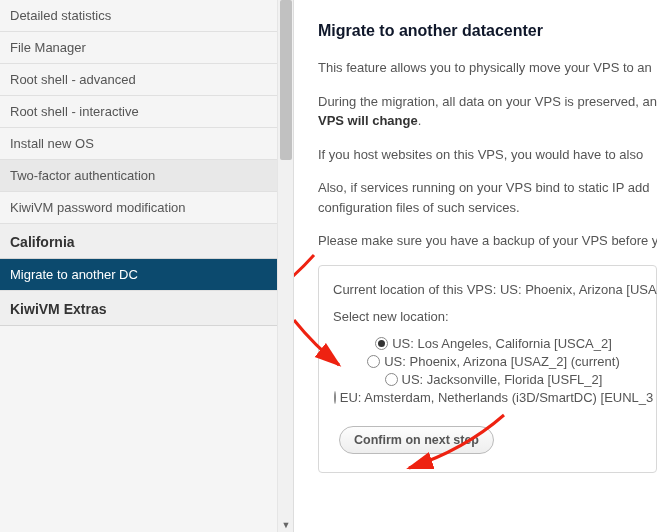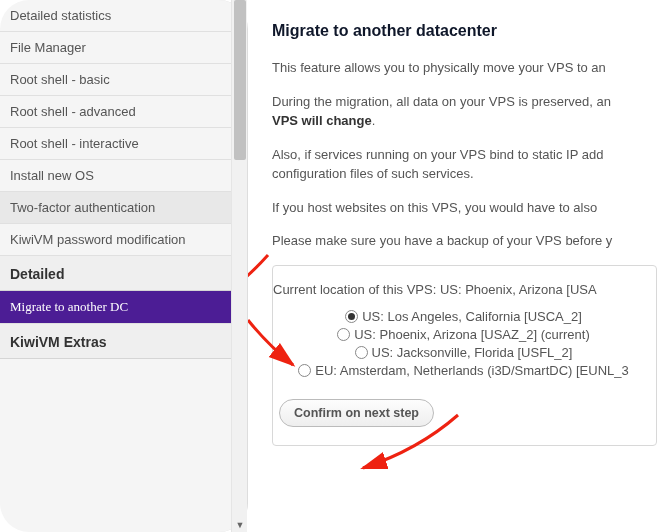"Detailed statistics" .sidebar { border-radius: 29px -> none; width: 248px -> 294px }
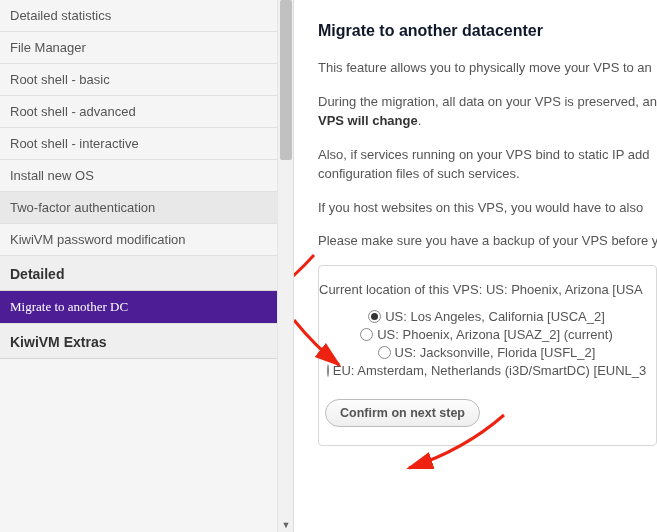"Root shell - basic" div.menu-item { html: <div>Root shell - basic</div> -> none }
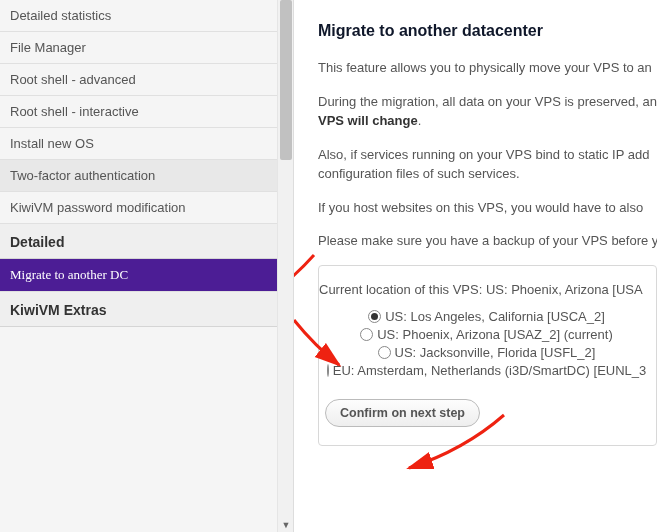"Also, if services running on" div.para { order: before "If you host websites on" -> after "If you host websites on" }
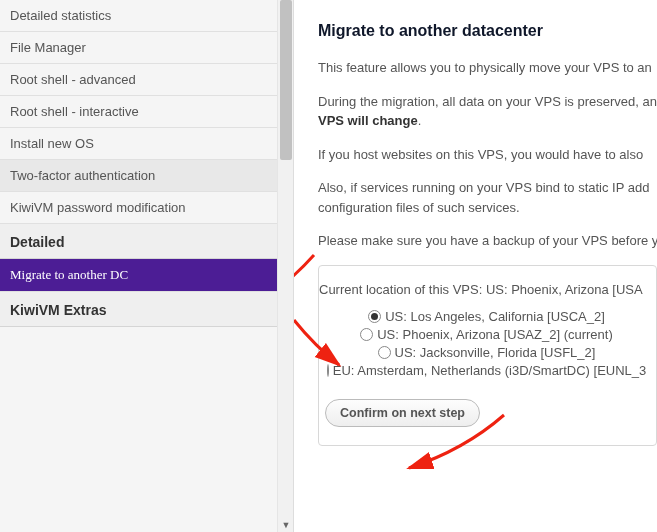"Detailed" div.menu-header { text: Detailed -> California }
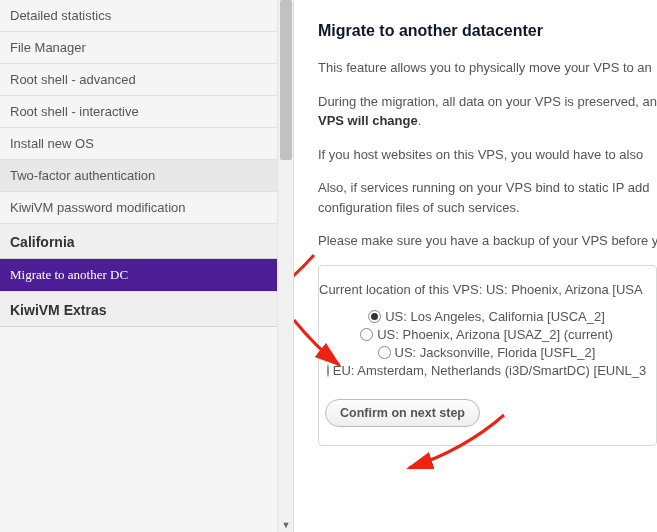"Migrate to another DC" .menu-item.active { background: #4c1d95 -> #0c4a6e; font-family: Liberation Serif, serif -> none }
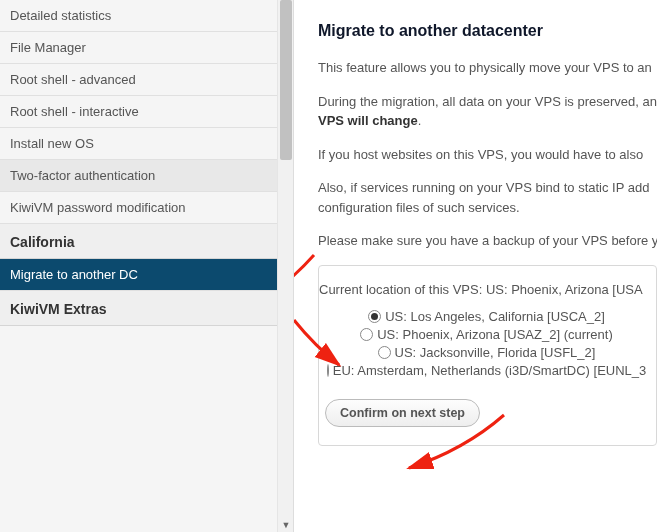"Current location of this VPS:" .box { padding: 16px 16px 18px 0 -> 16px 16px 18px 14px }
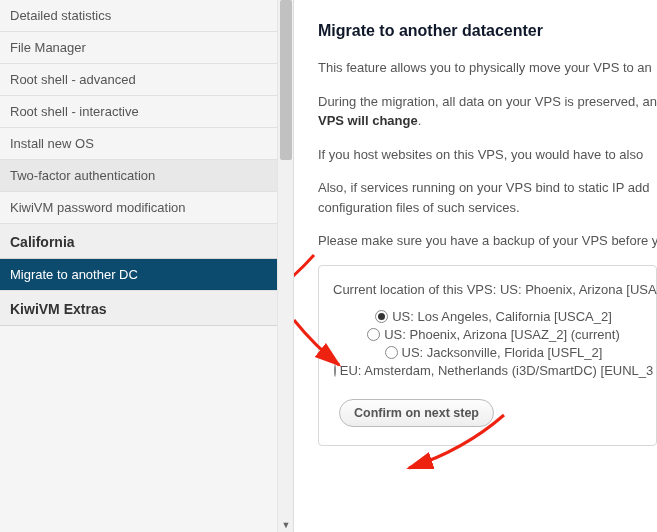"Select new location:" div.line { html: none -> <div>Select new location:</div> }
